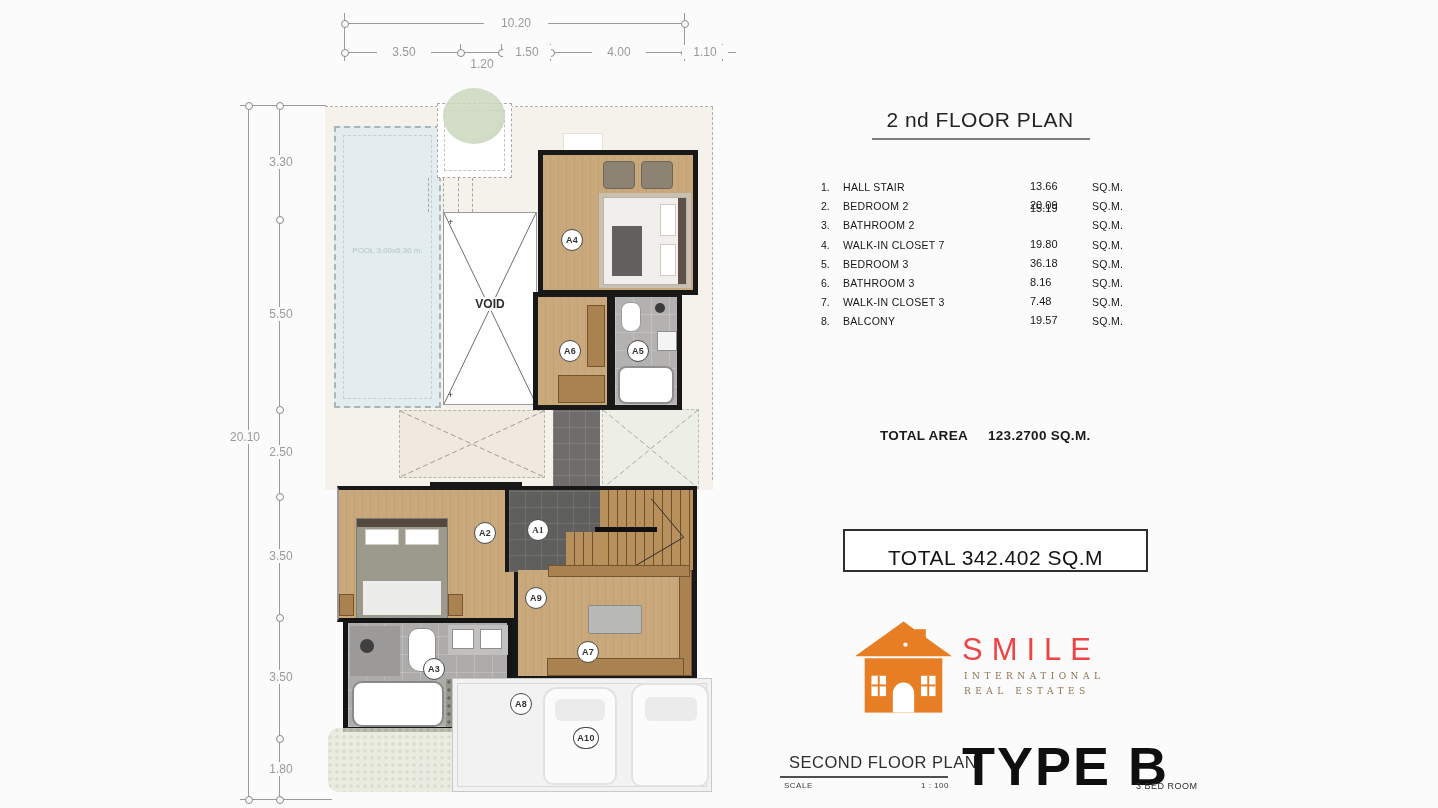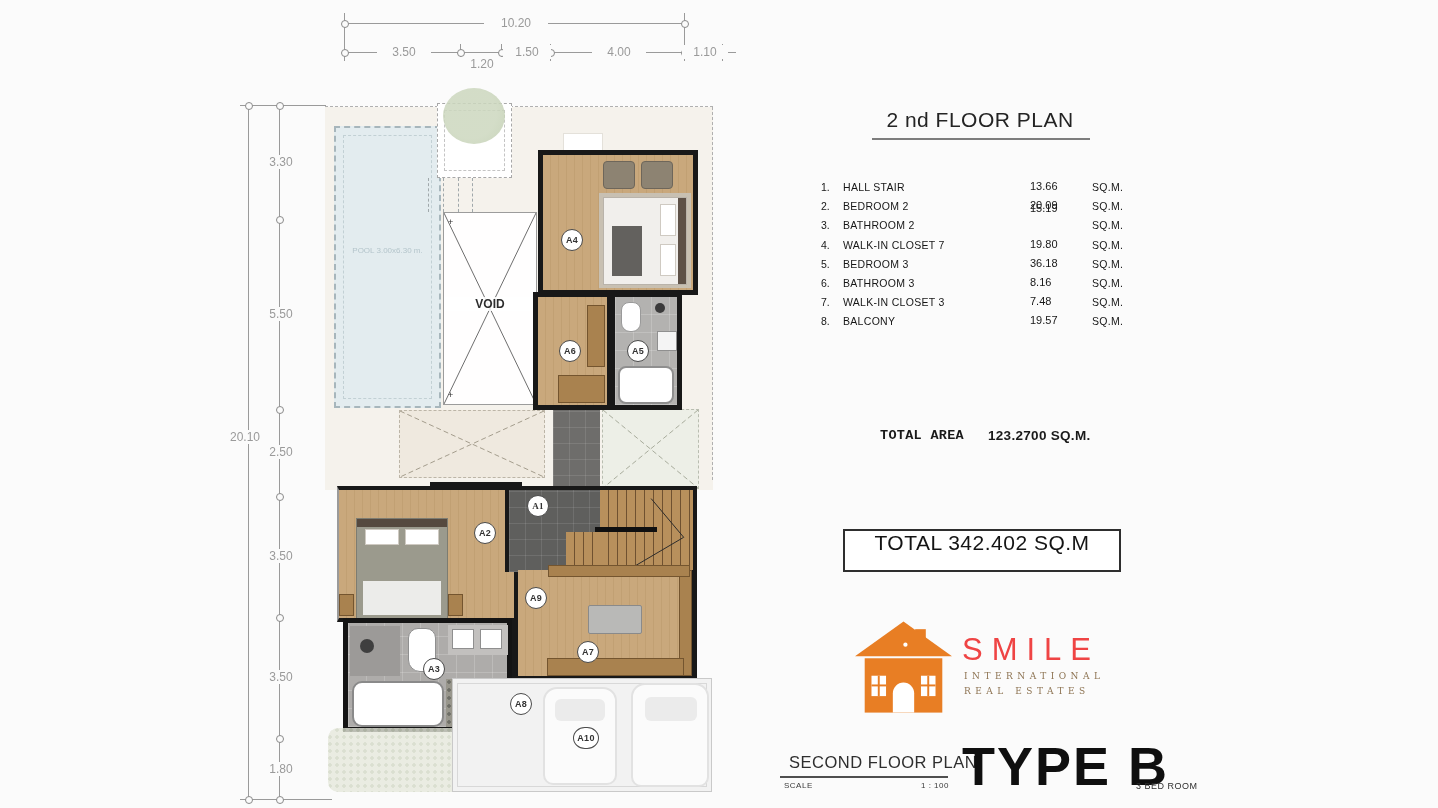"TOTAL AREA" div.abs { font-family: Liberation Mono, monospace -> none }
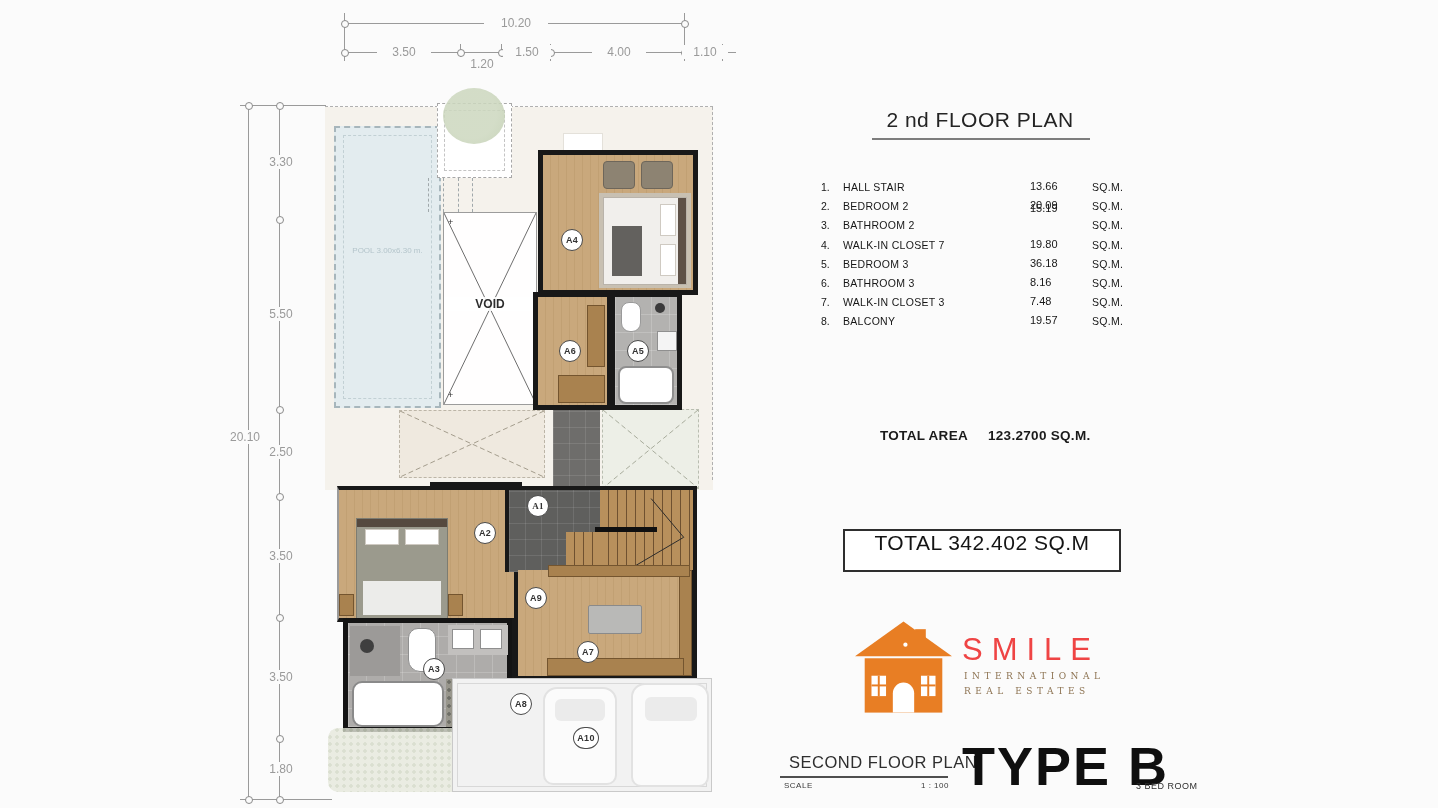"A1" div.abs { top: 495px -> 519px }
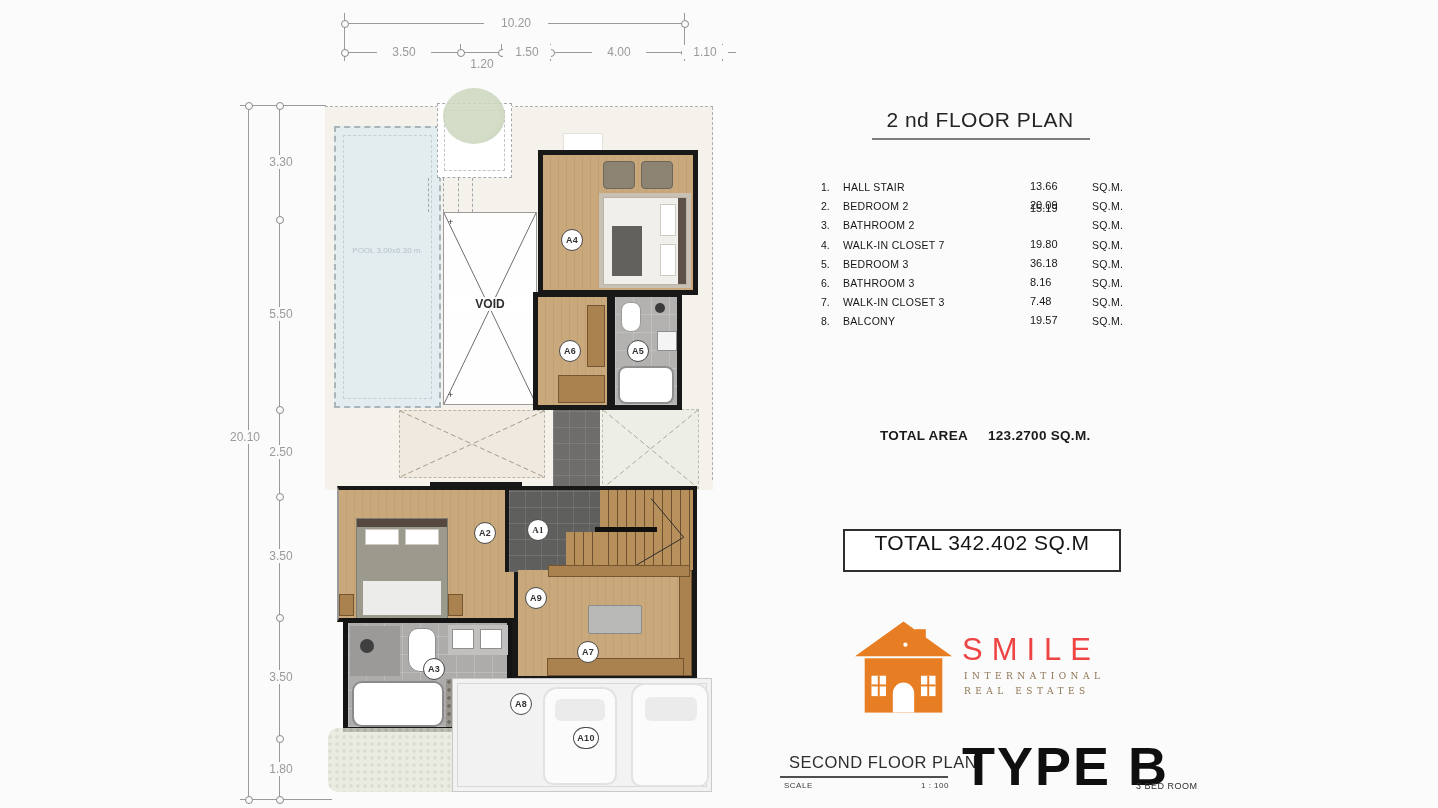"TOTAL 342.402 SQ.M" div.abs { align-items: flex-start -> flex-end; width: 278px -> 305px }
